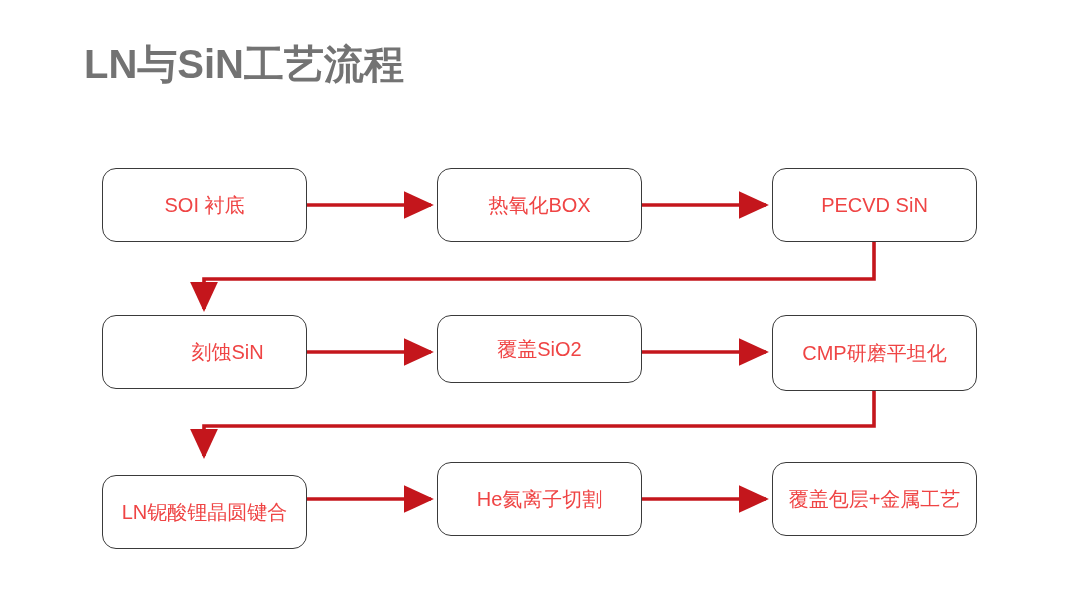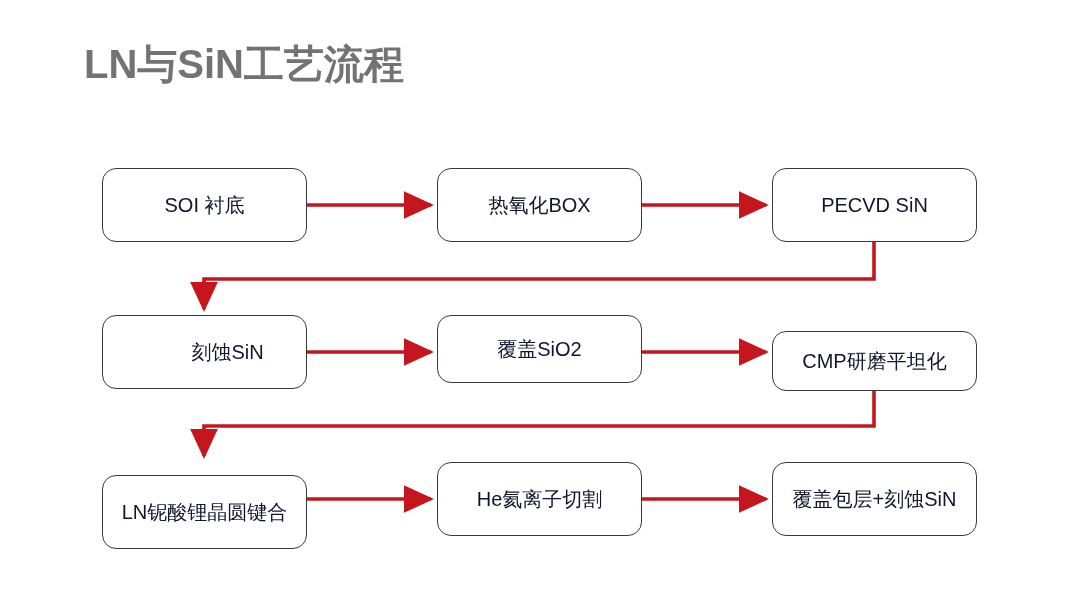"SOI 衬底" .flow-node-label { color: #0f172a -> #ef4444 }
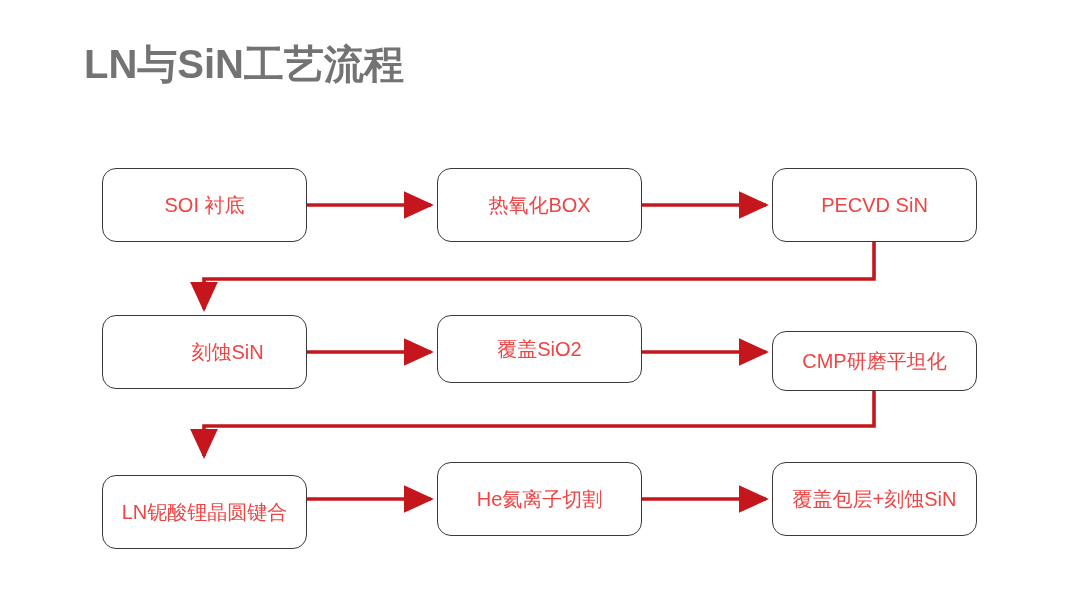"CMP研磨平坦化" div.flow-node { height: 60px -> 76px; margin-top: 16px -> none }
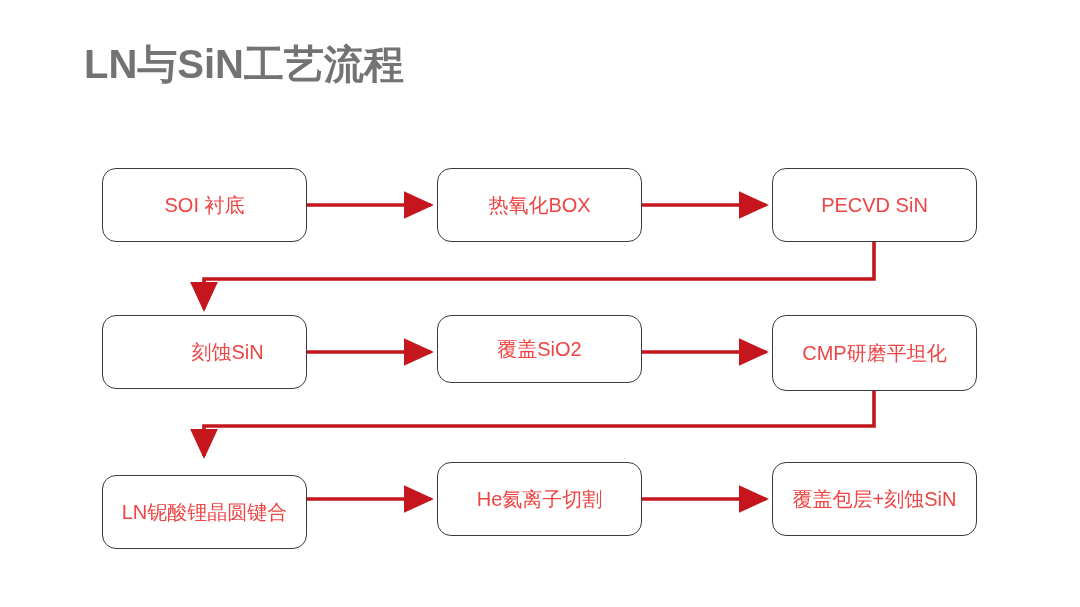"覆盖包层+刻蚀SiN" span.flow-node-label { text: +刻蚀SiN -> +金属工艺 }
